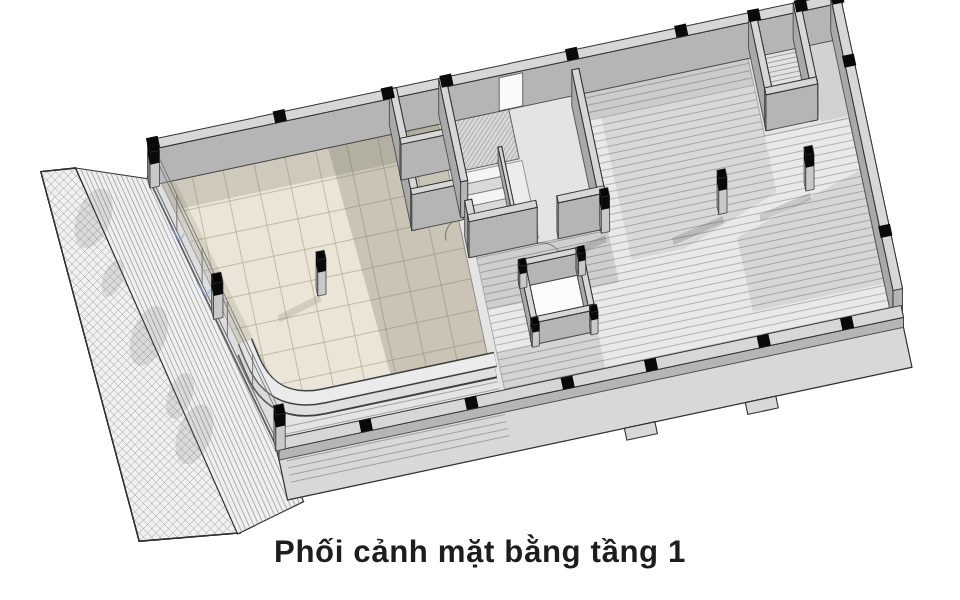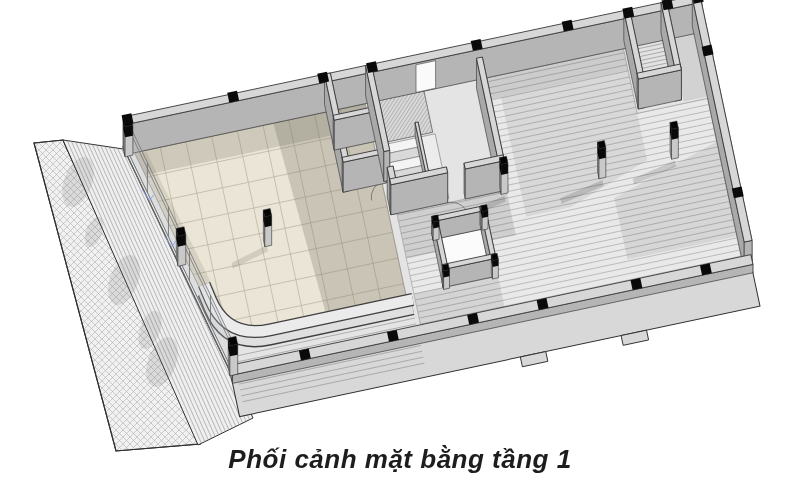"Phối cảnh mặt bằng tầng" .canvas { font-style: italic -> none }
